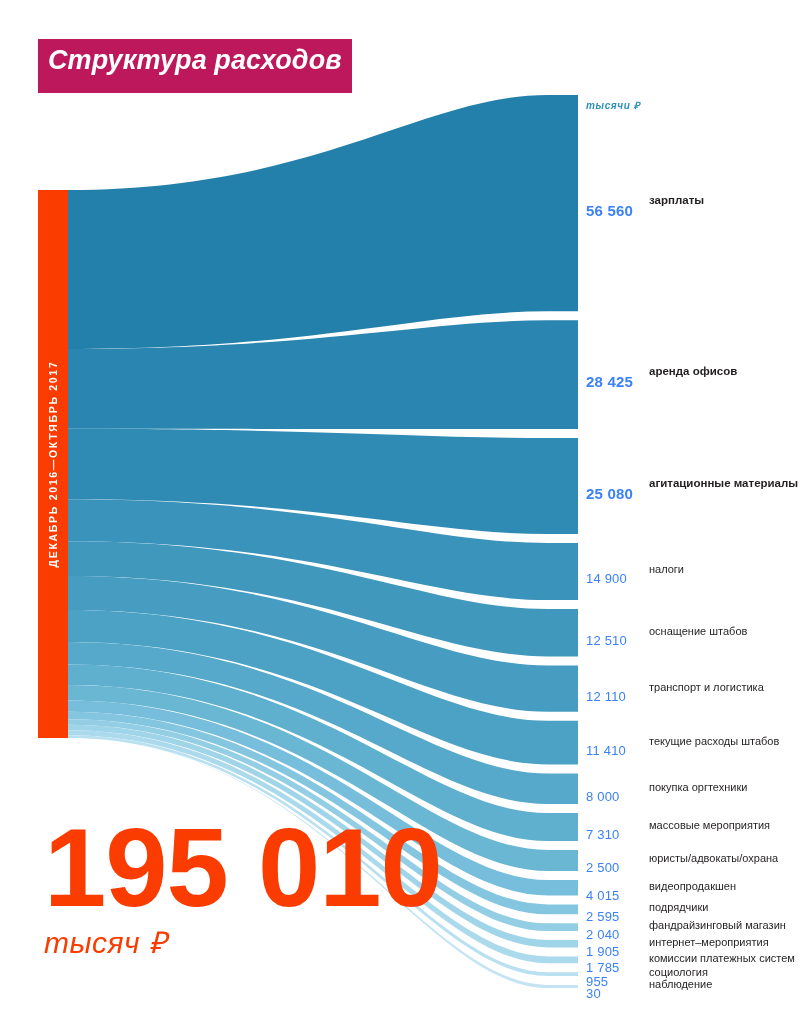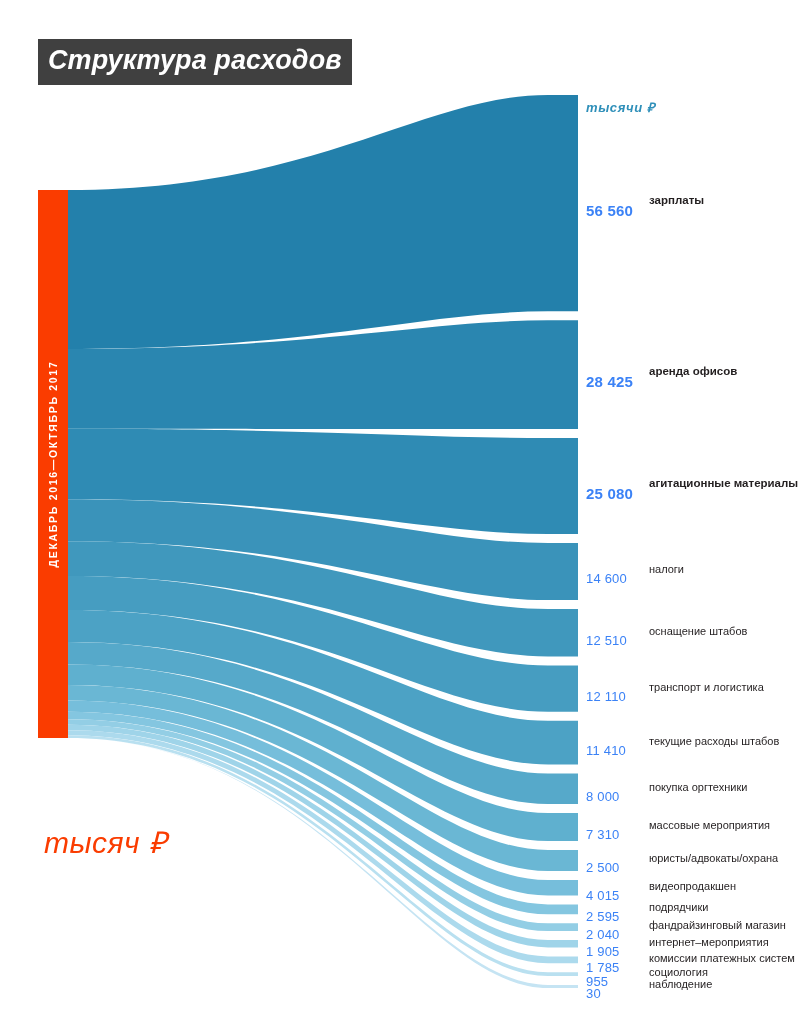"Структура расходов" #title-box { background: #404040 -> #be185d; padding: 0 10px 4px 10px -> 0 10px 12px 10px }
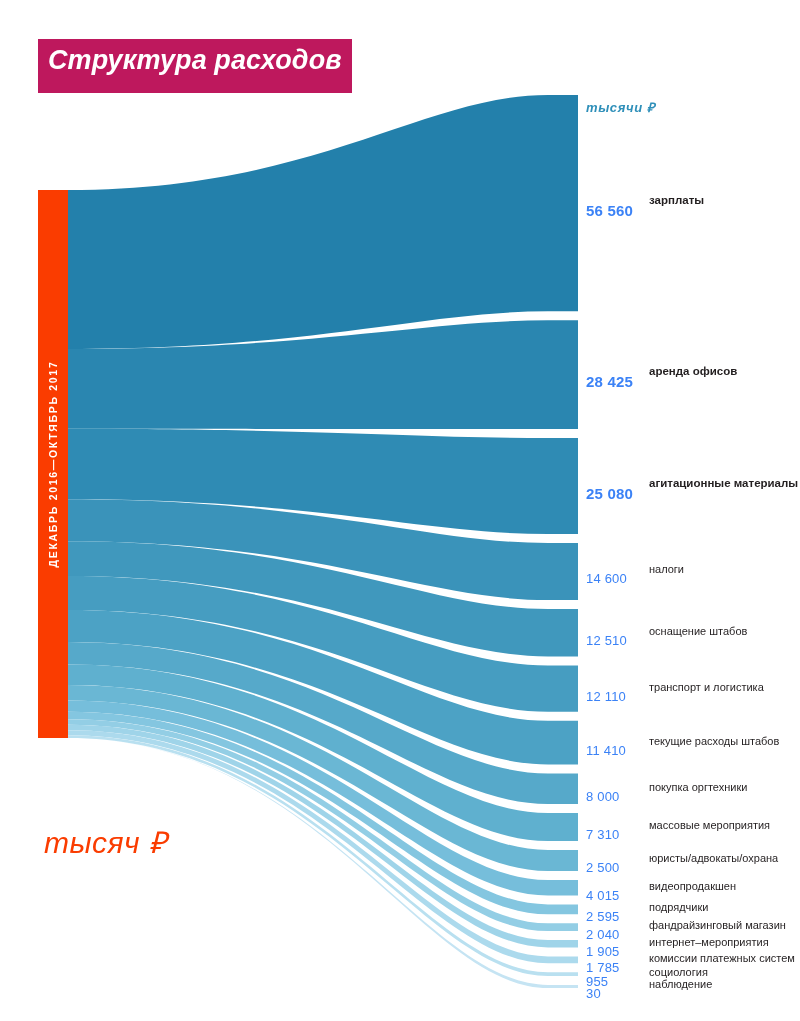"тысячи ₽" .unit-note { font-size: 13px -> 10px }
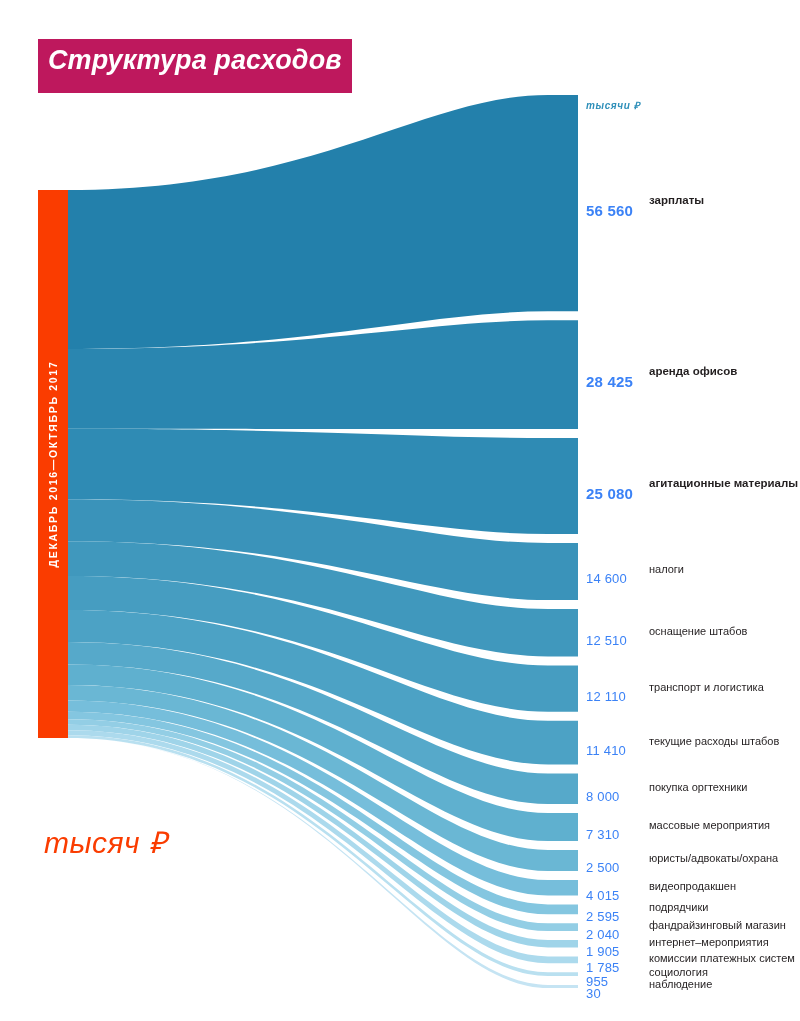"14 600" span.value { text: 14 600 -> 14 900 }
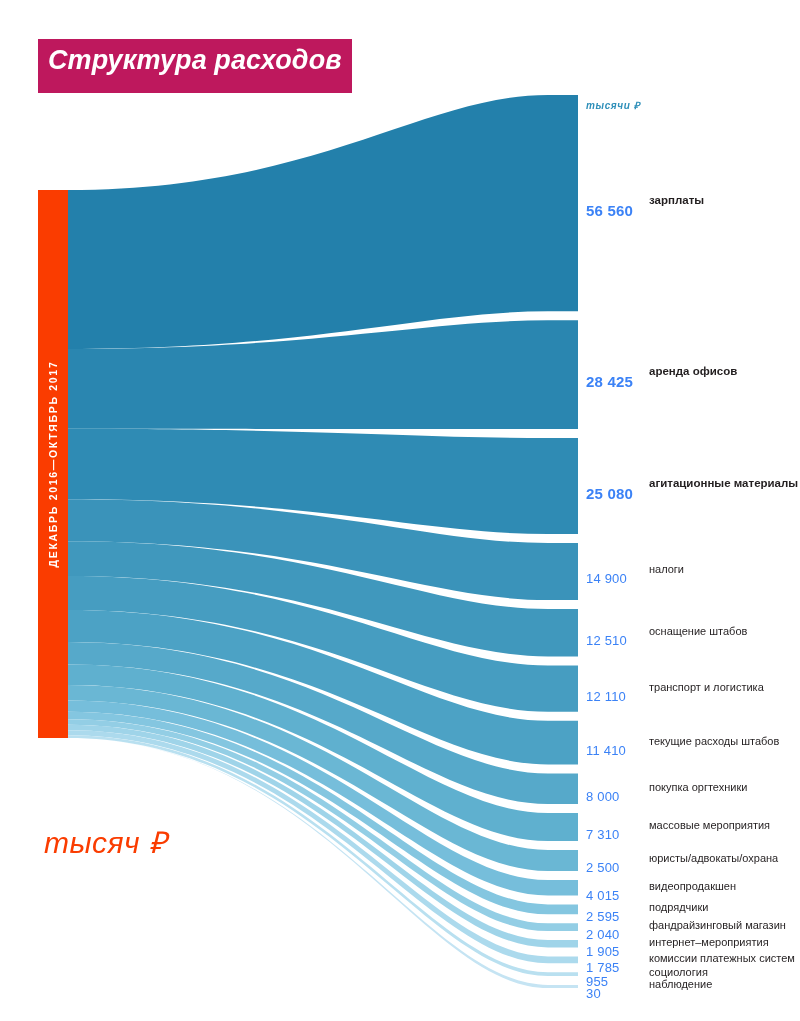"195 010" div { html: none -> <div>195 010</div> }
